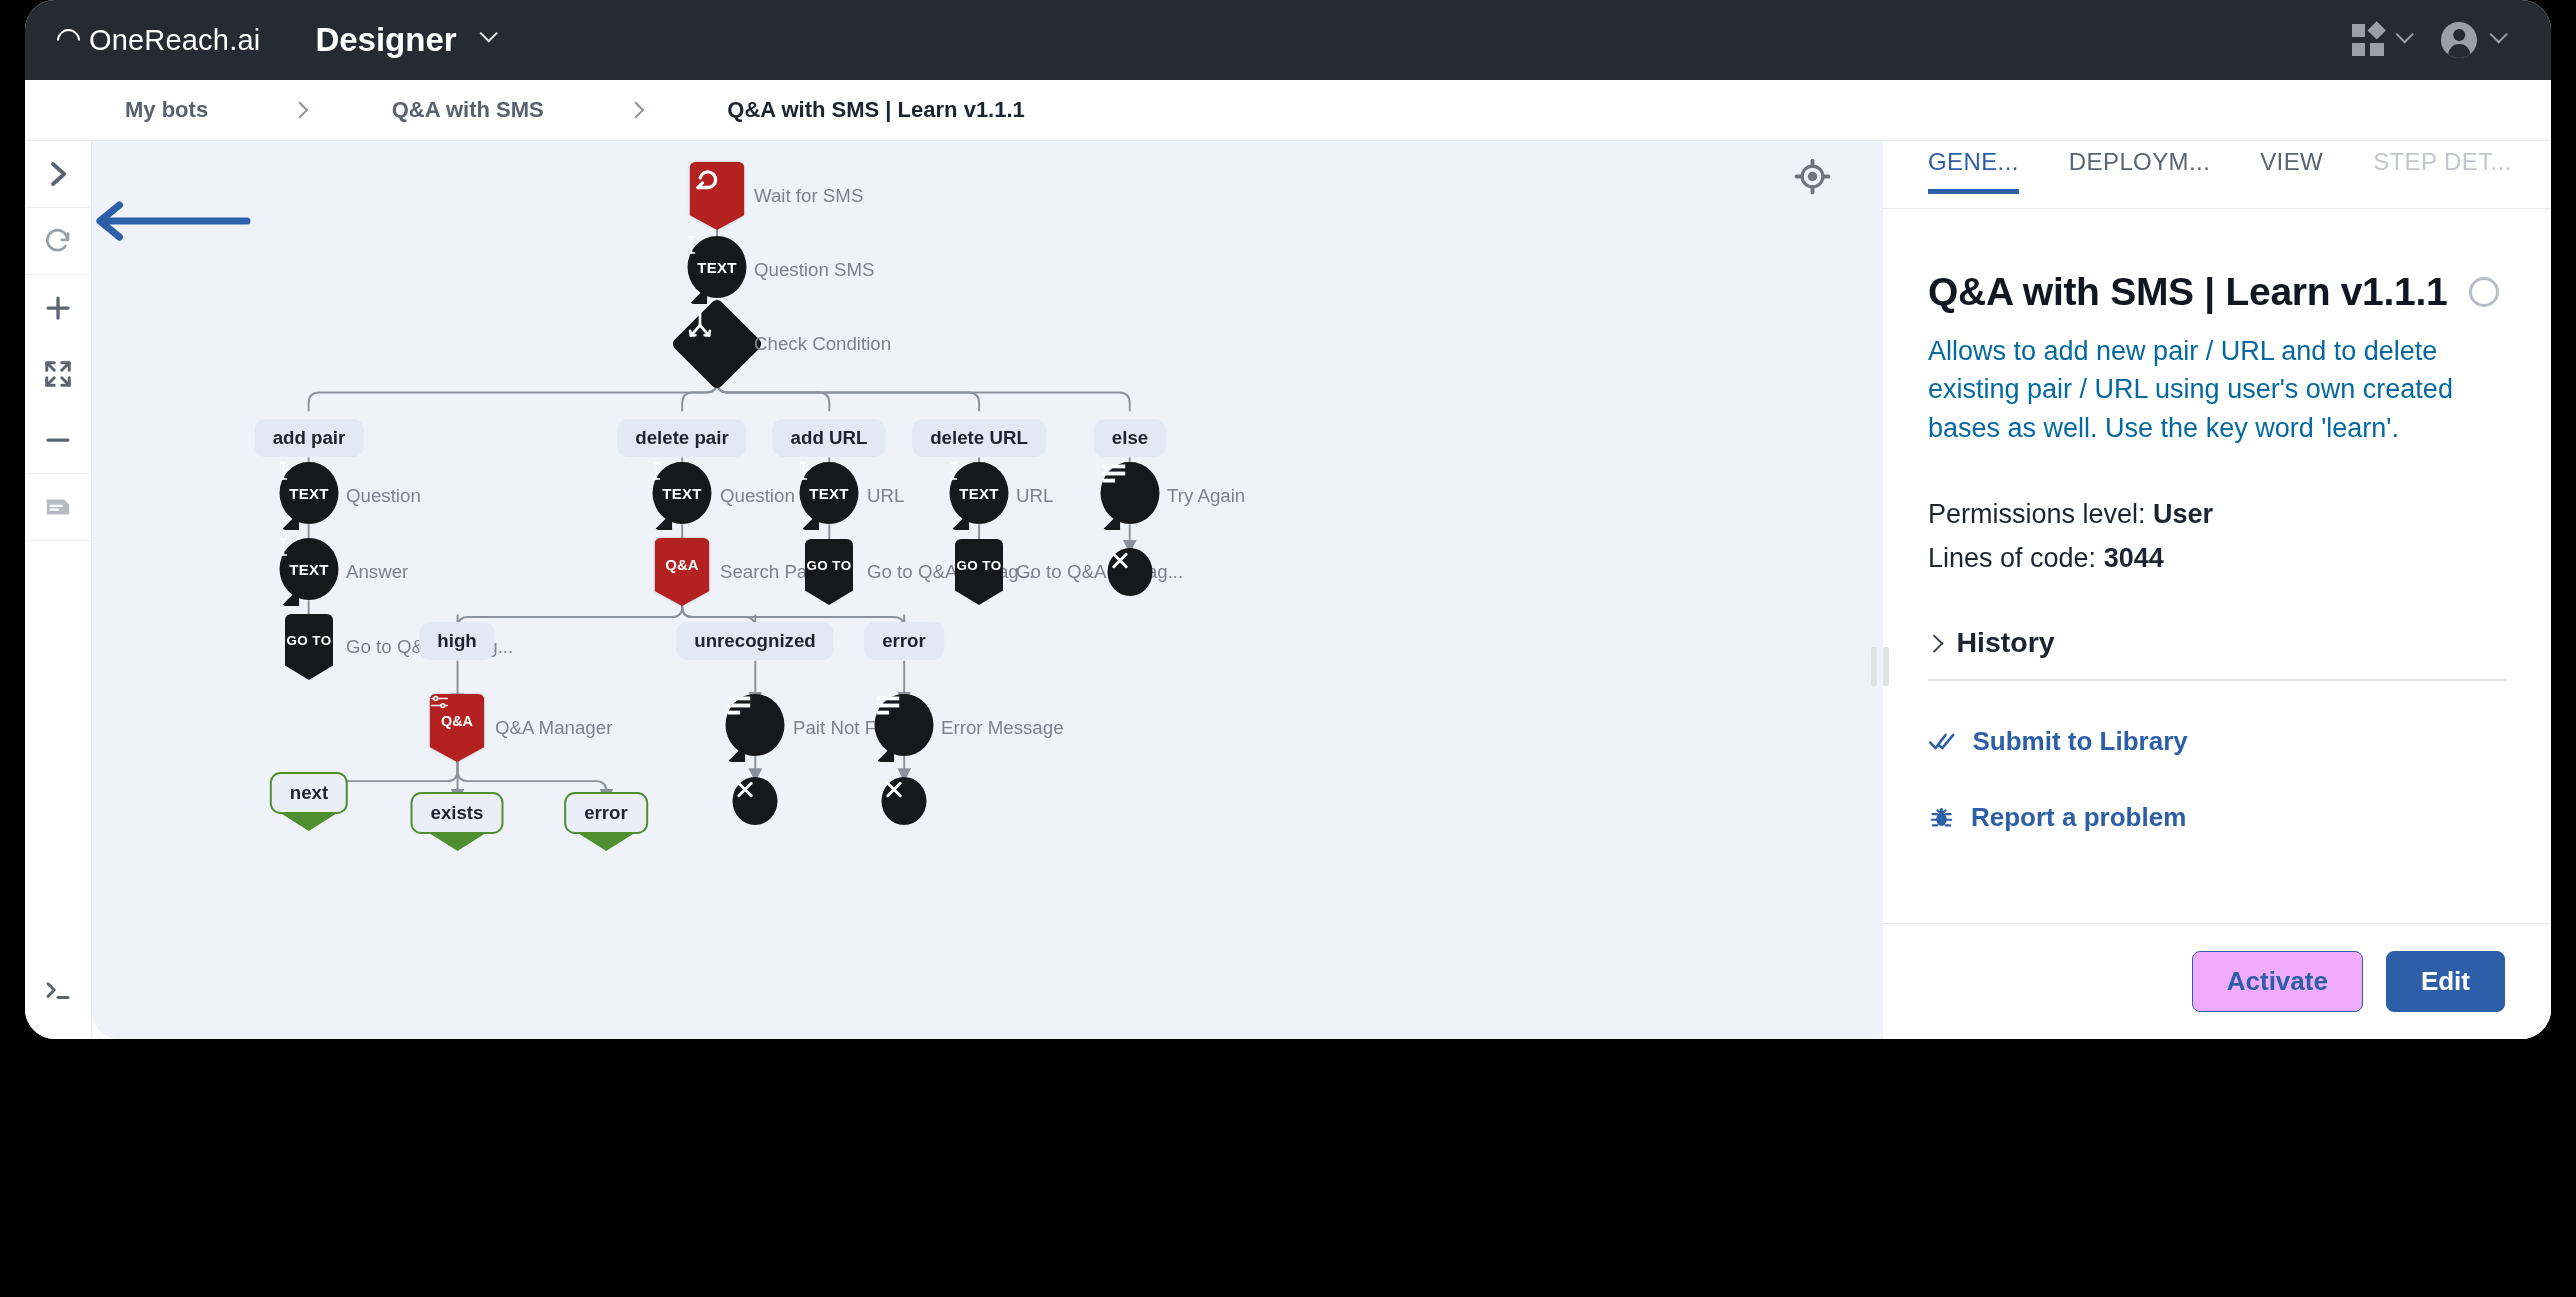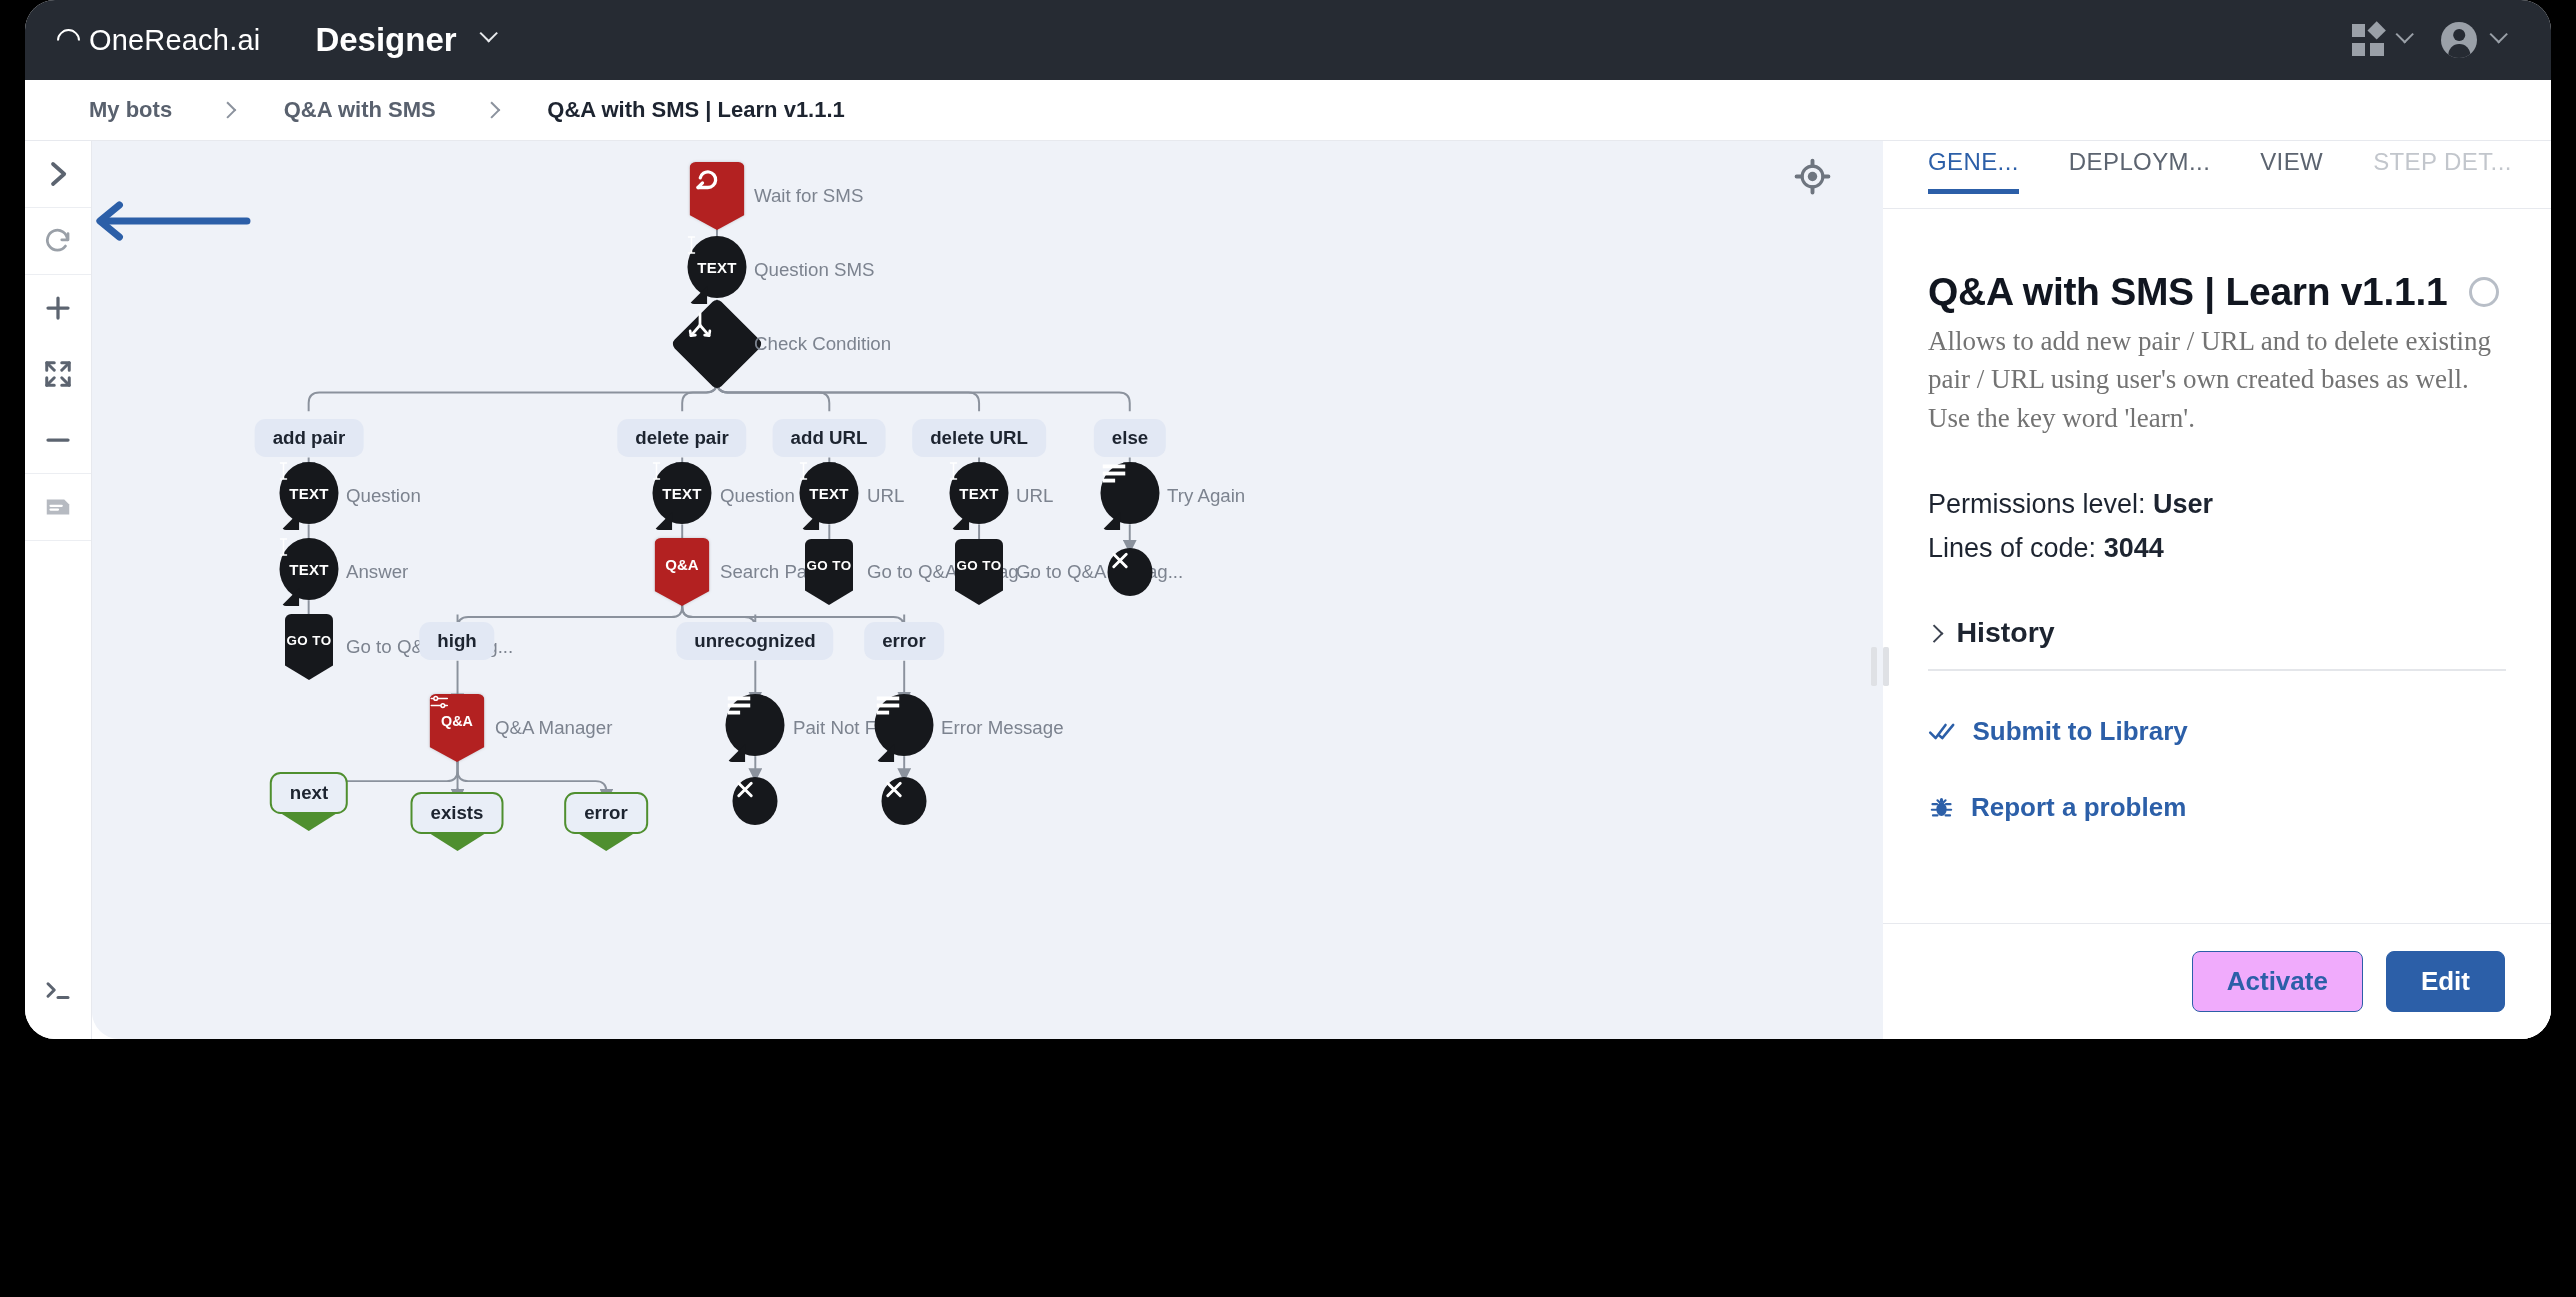"My bots" .crumbs { gap: none -> 36px }
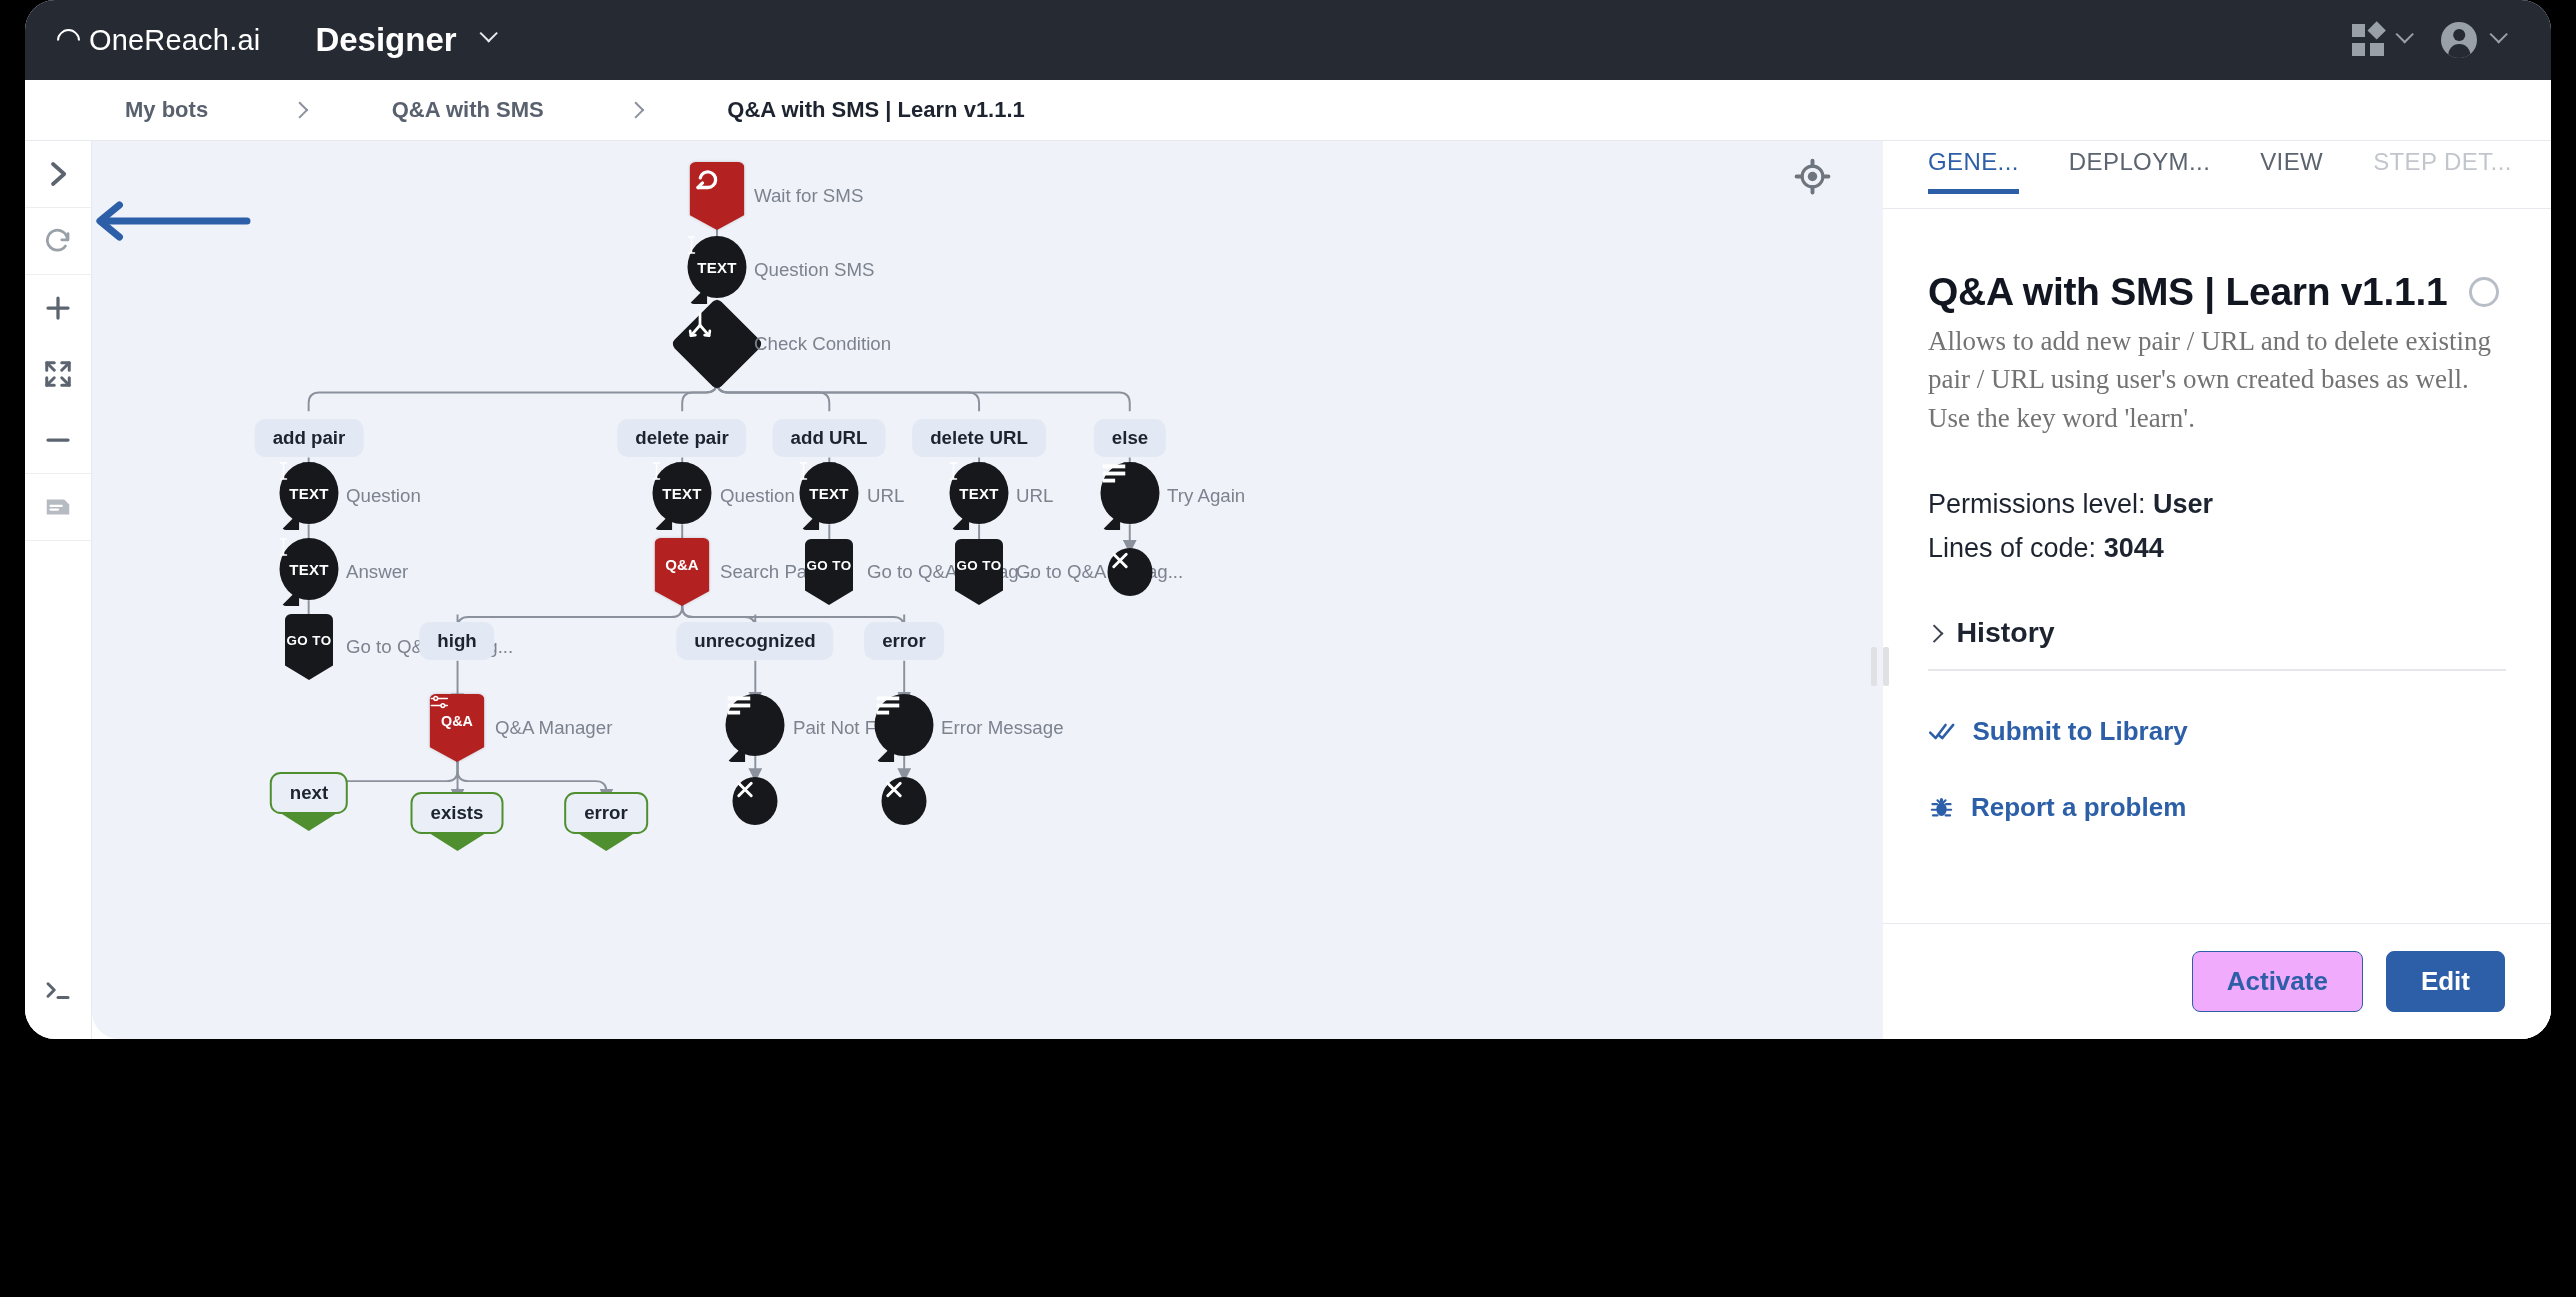"Allows to add new pair" .pdesc { color: #737373 -> #0369a1; font-family: Liberation Serif, serif -> none; margin-top: 8px -> 18px }
